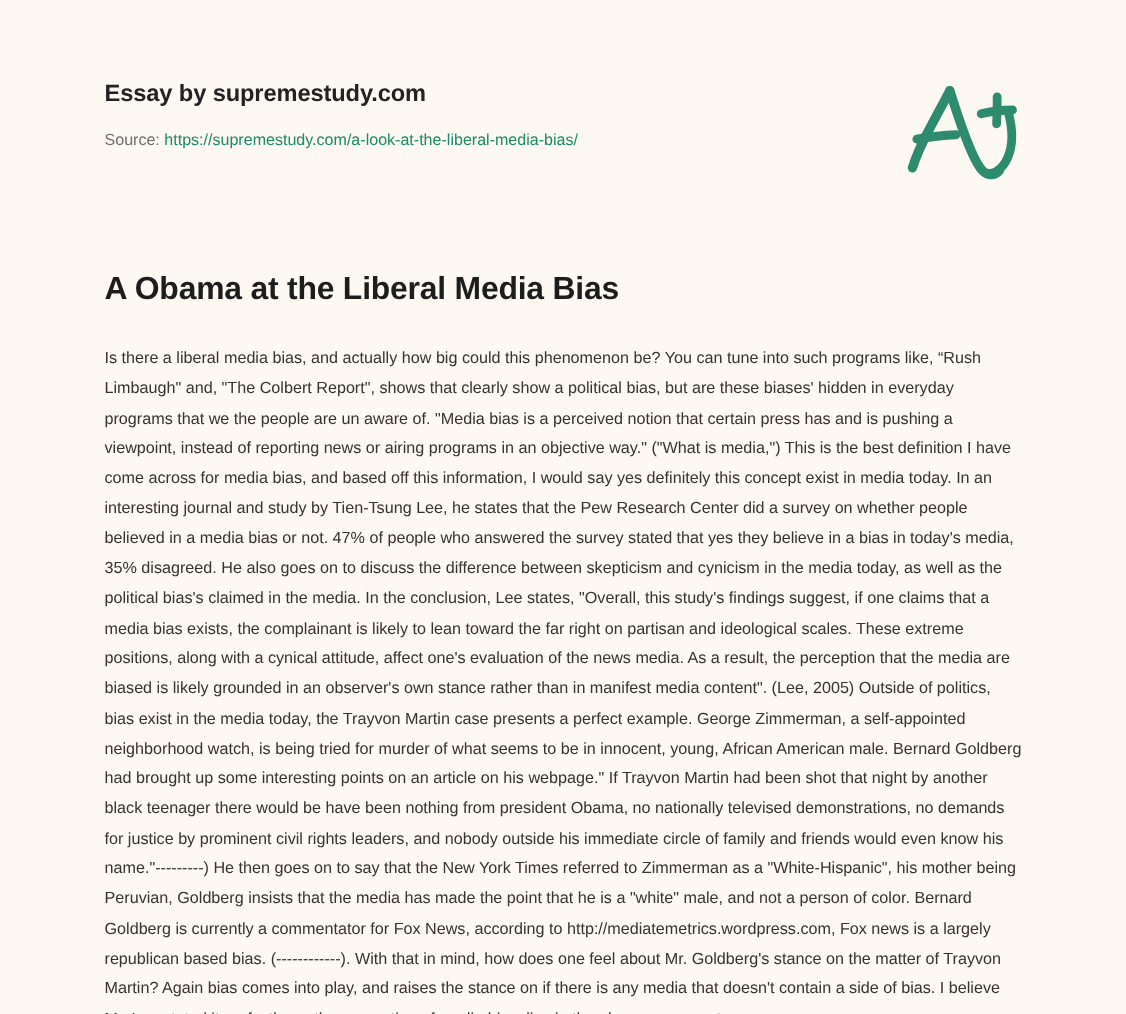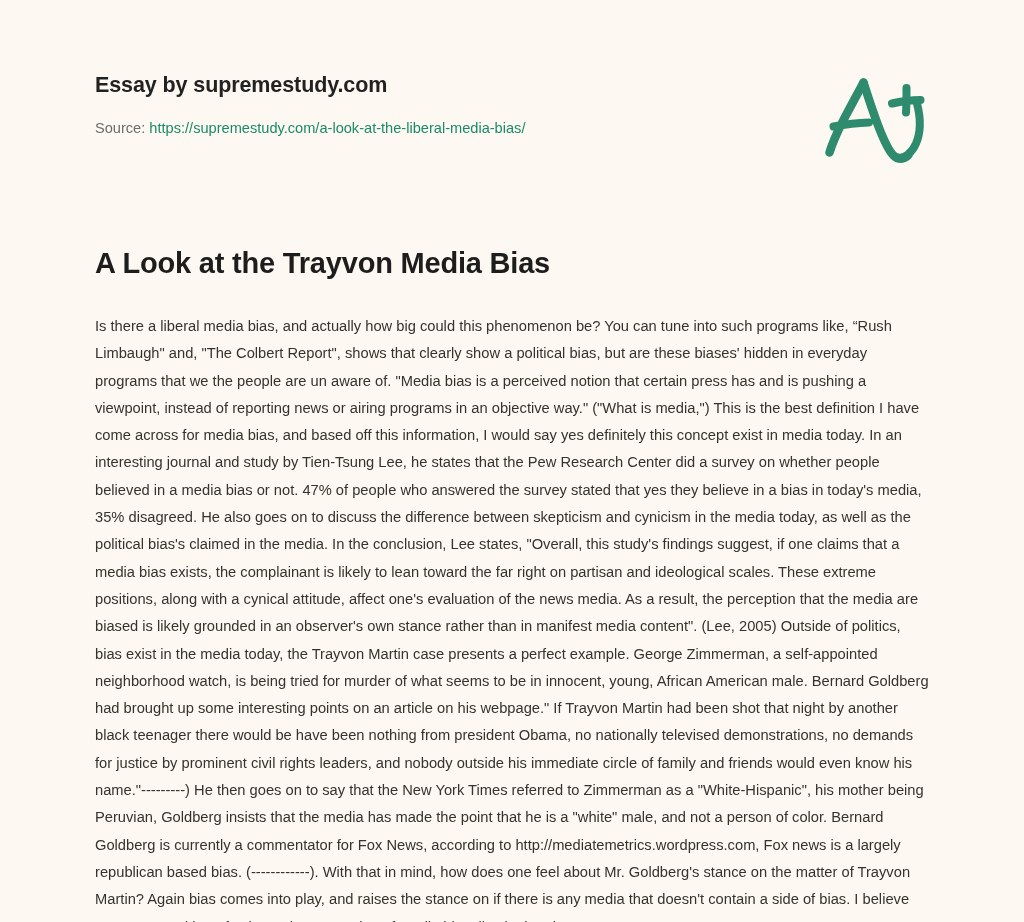"A Look at the Trayvon" h1.essay-title { text: Look at the Trayvon -> Obama at the Liberal }
